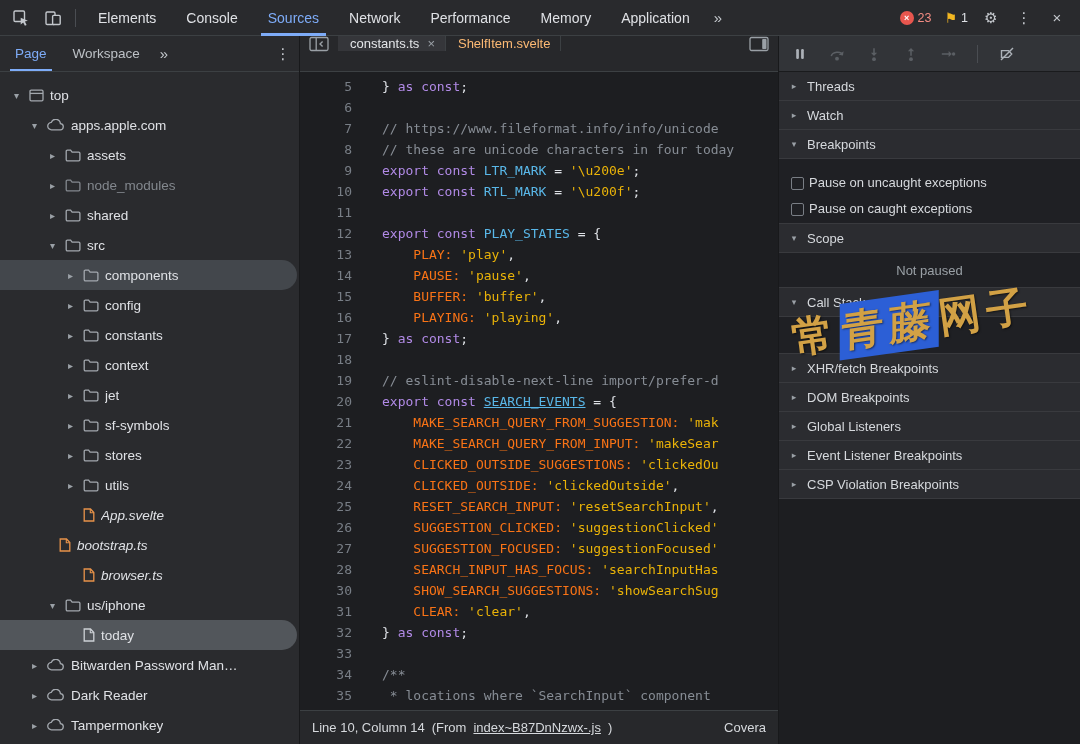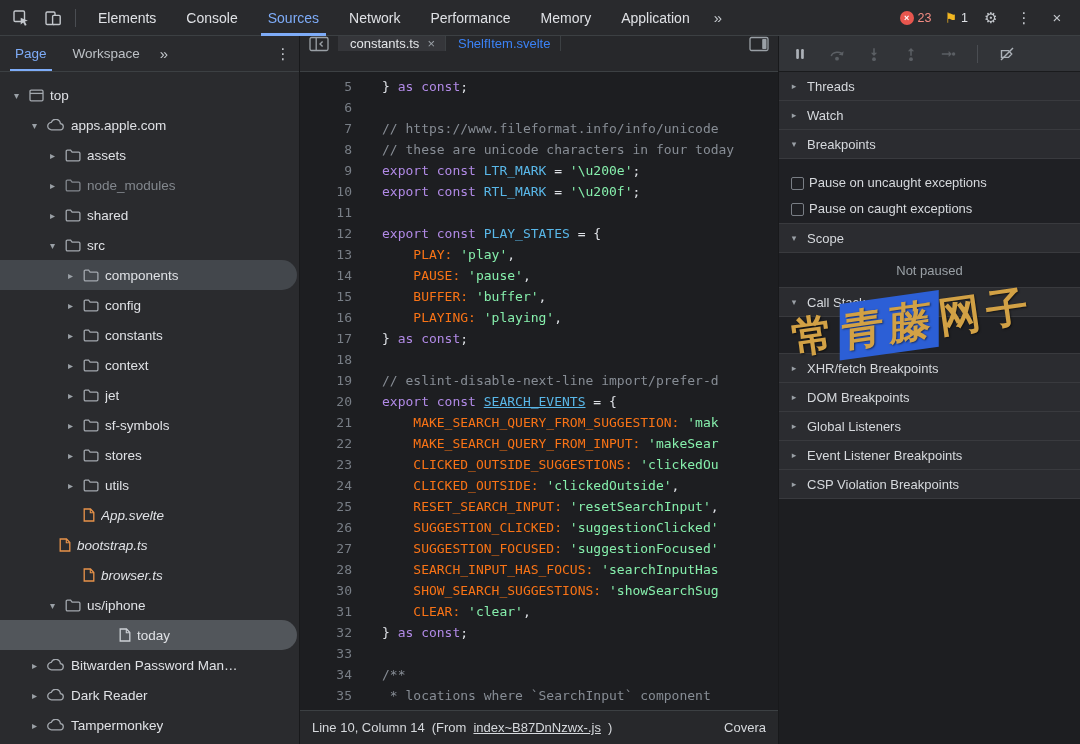"ShelfItem.svelte" .etab { color: #3b82f6 -> #fdba74 }
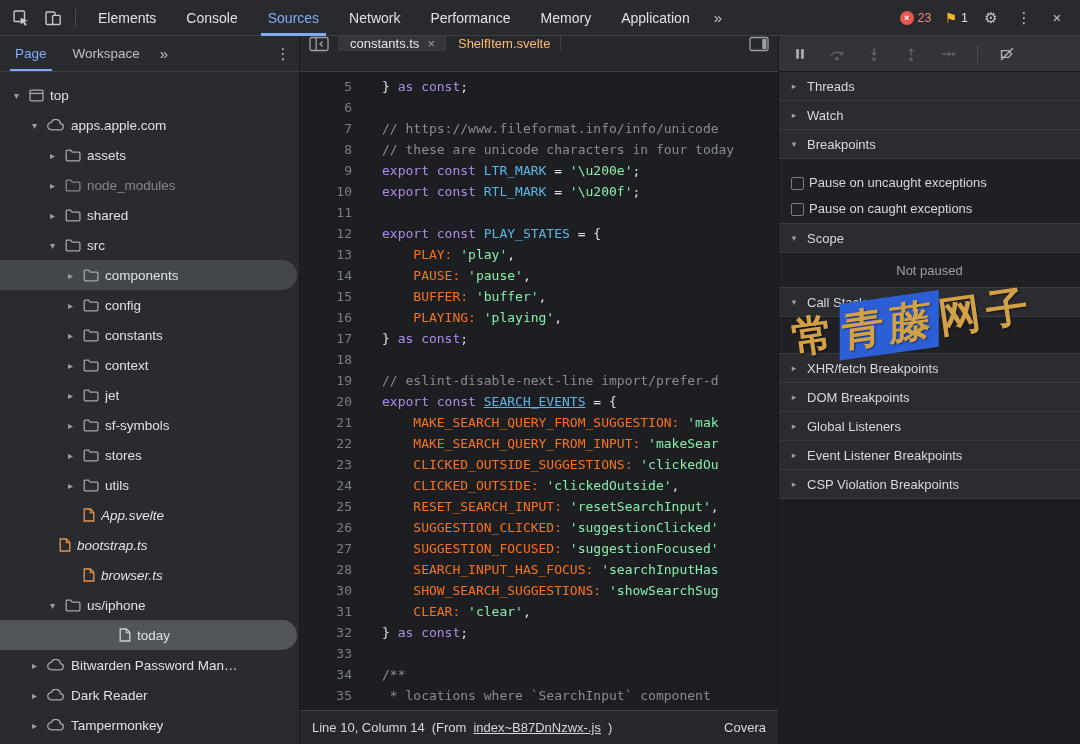"'\u200e'" .tk-s { color: #86efac -> #eab308 }
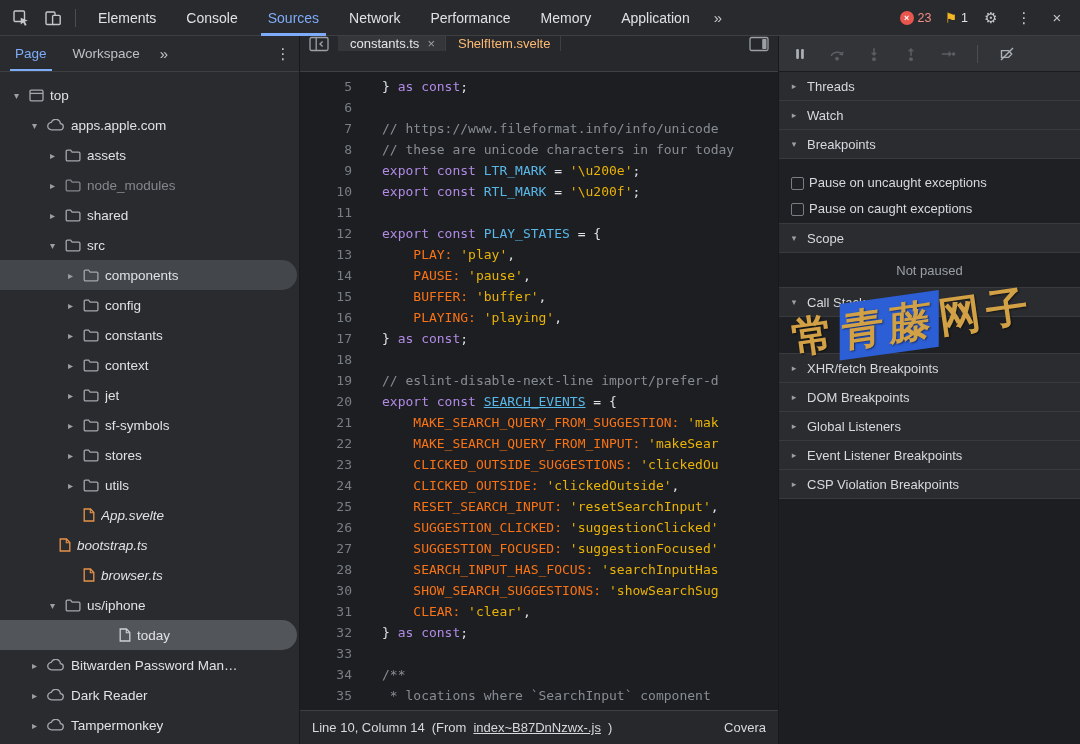"today" div.trow { padding-left: 100px -> 64px }
